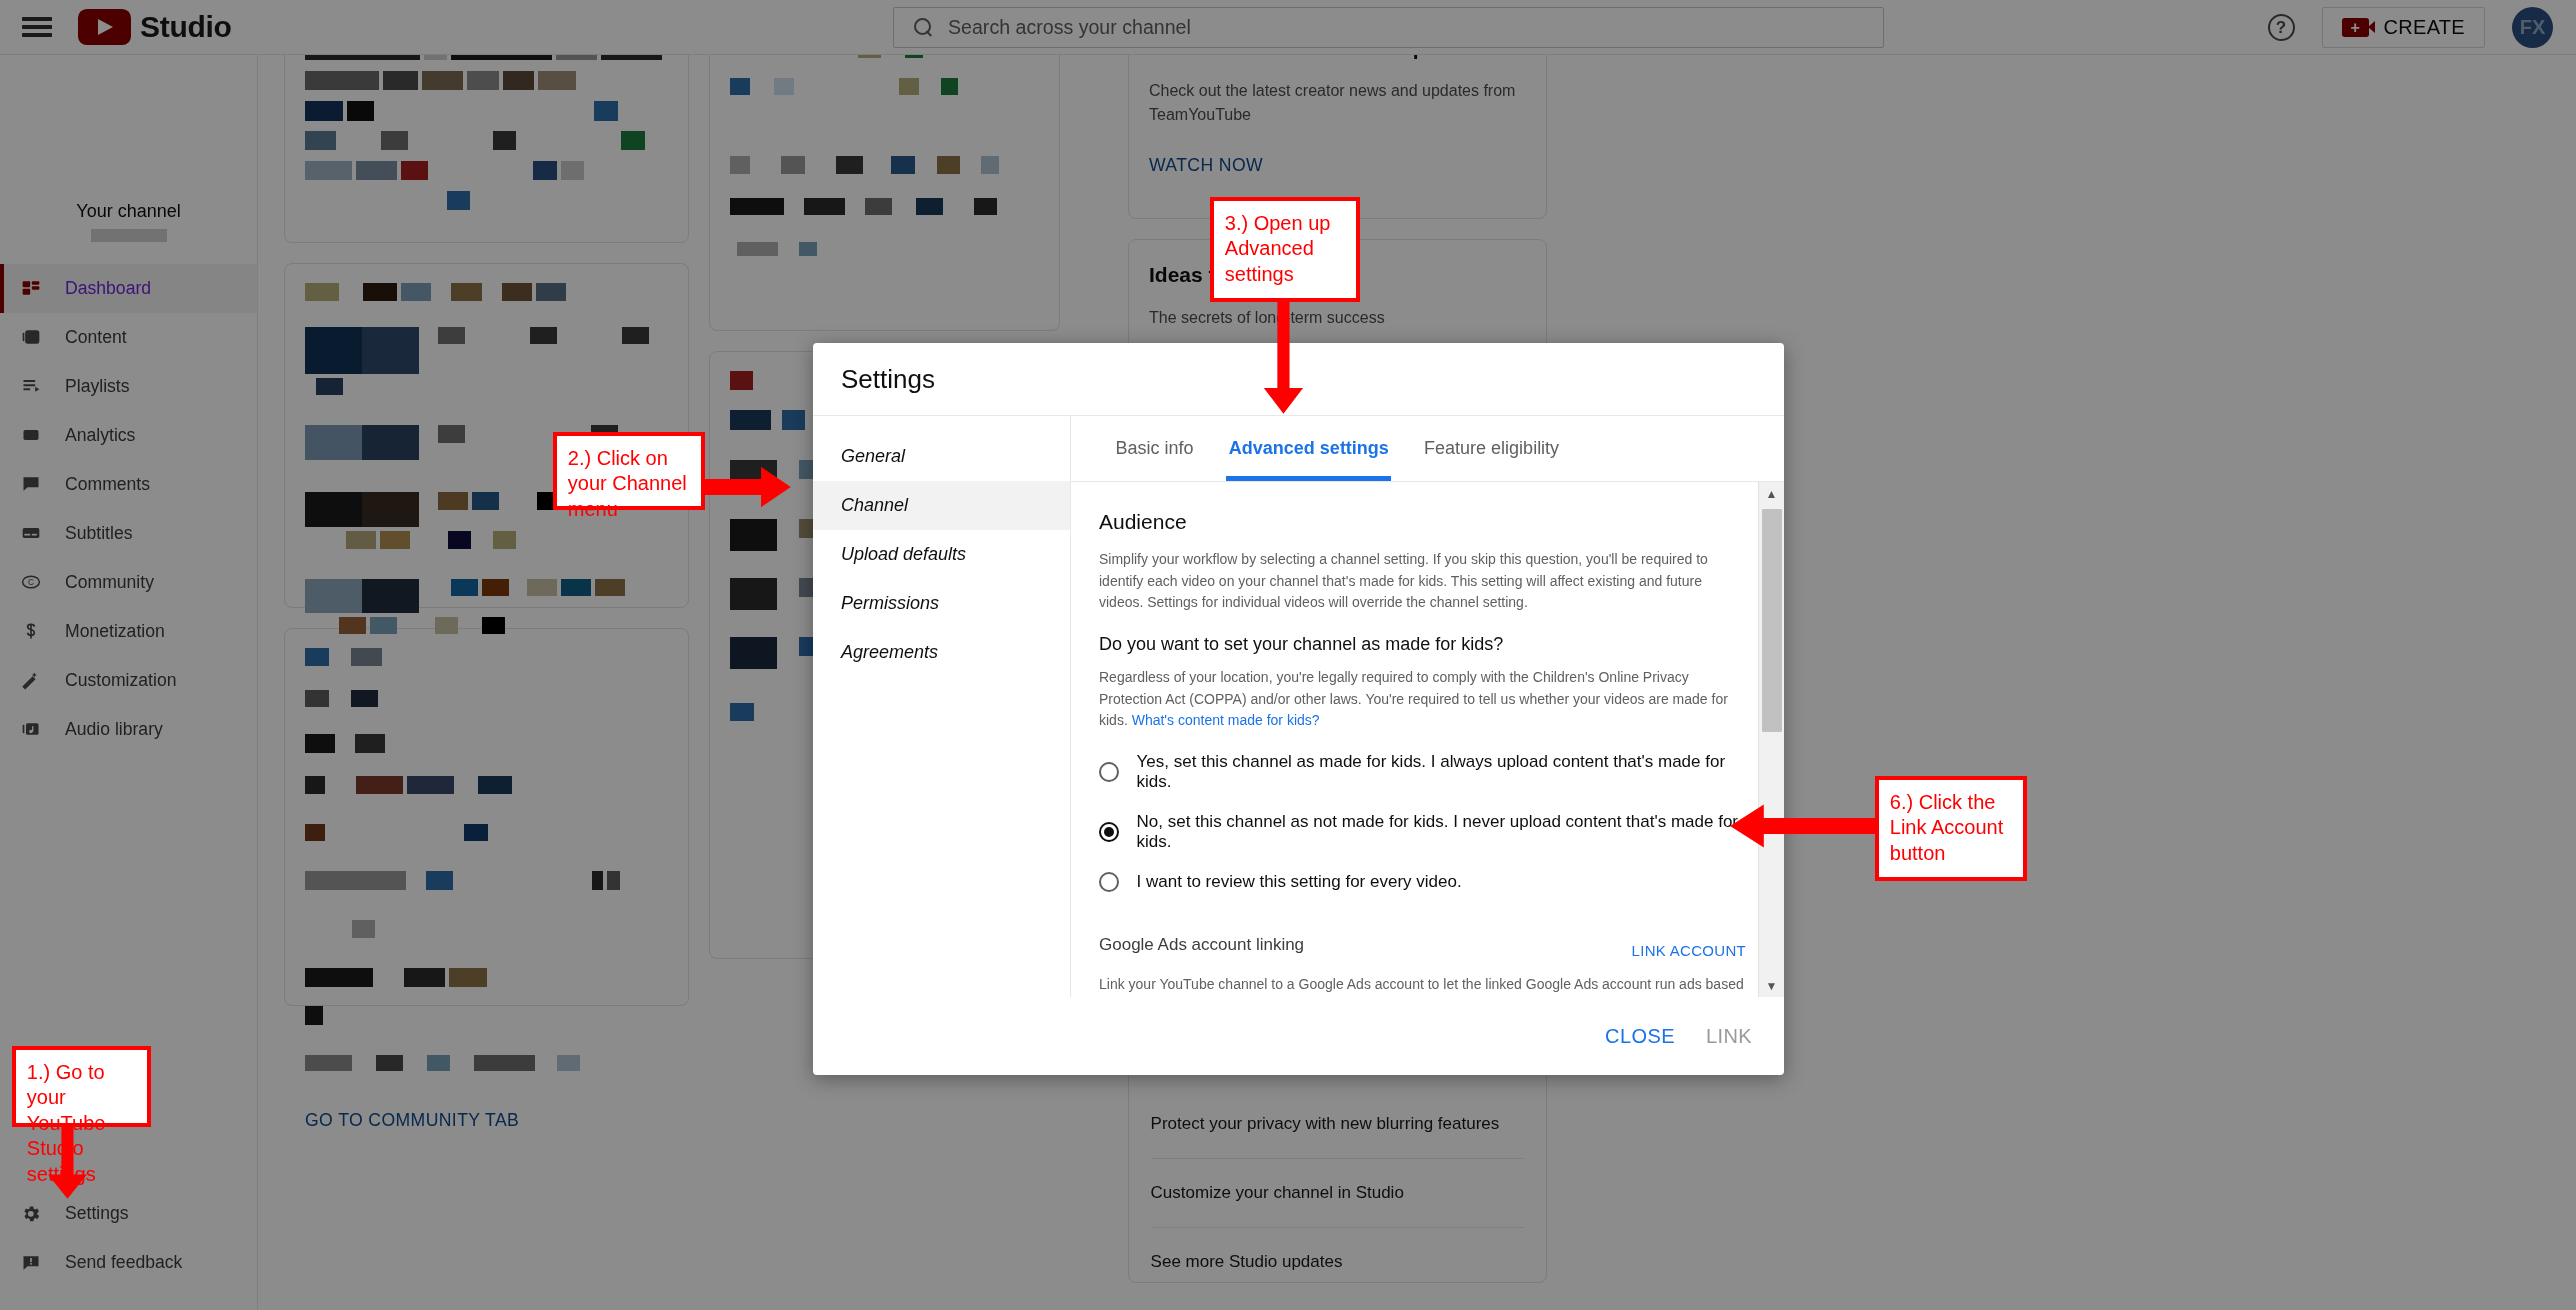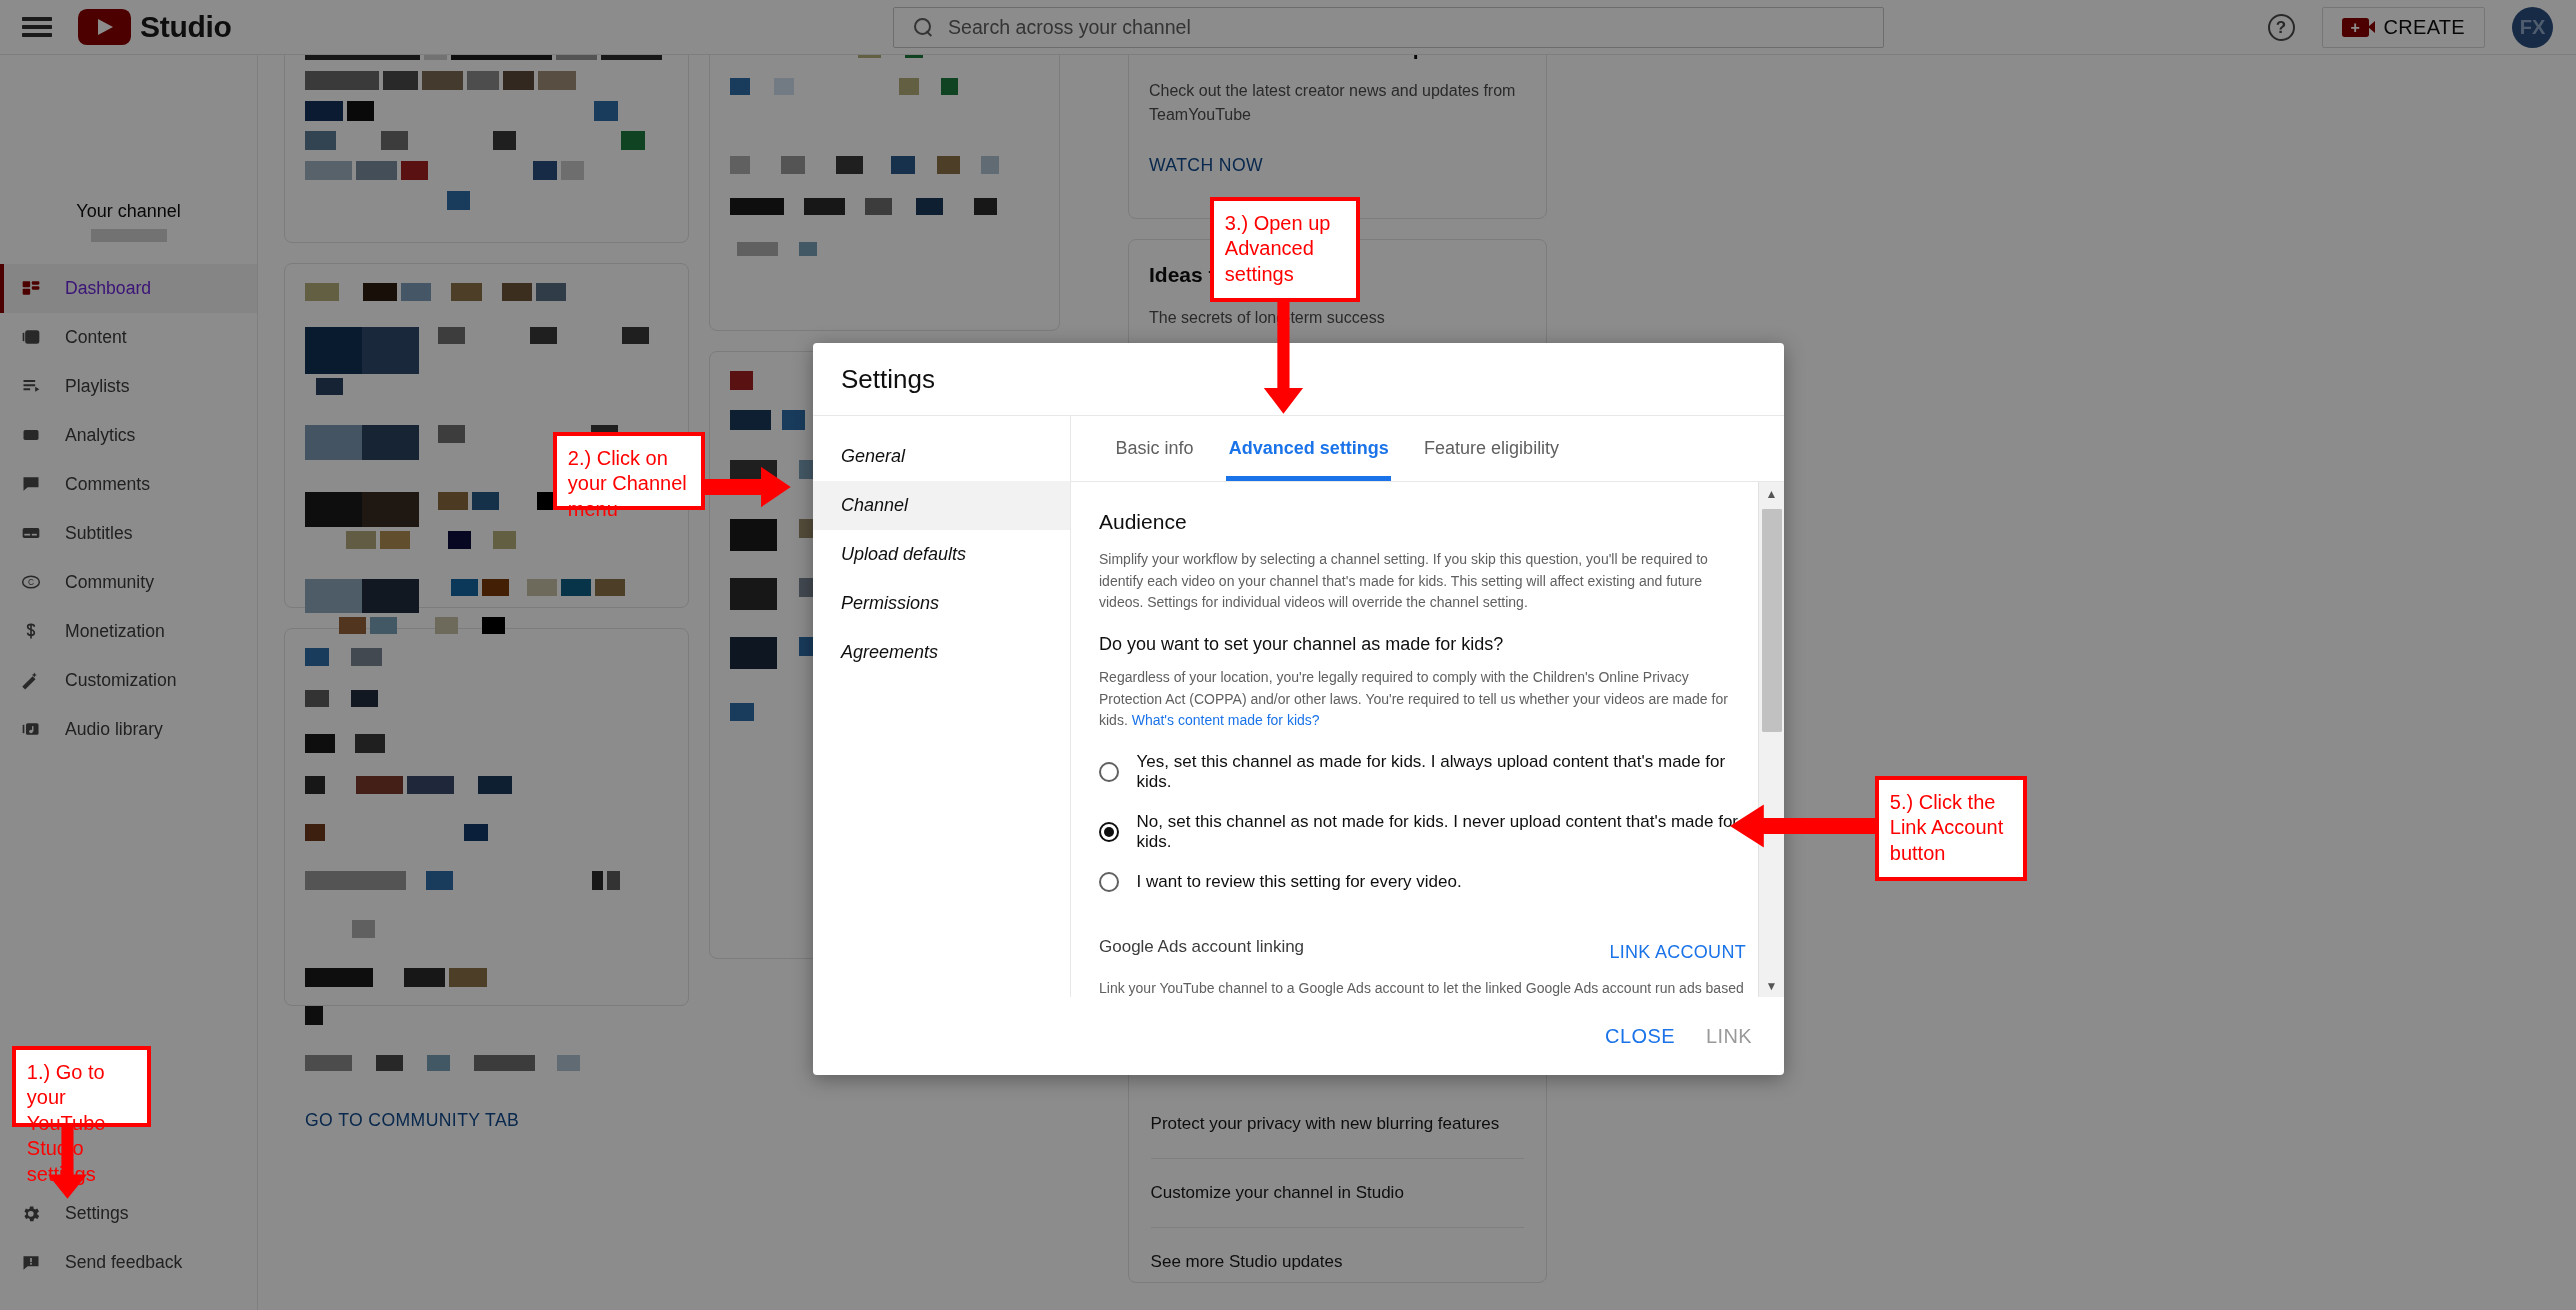"5.) Click the Link Account" div.anno { text: 5 -> 6 }
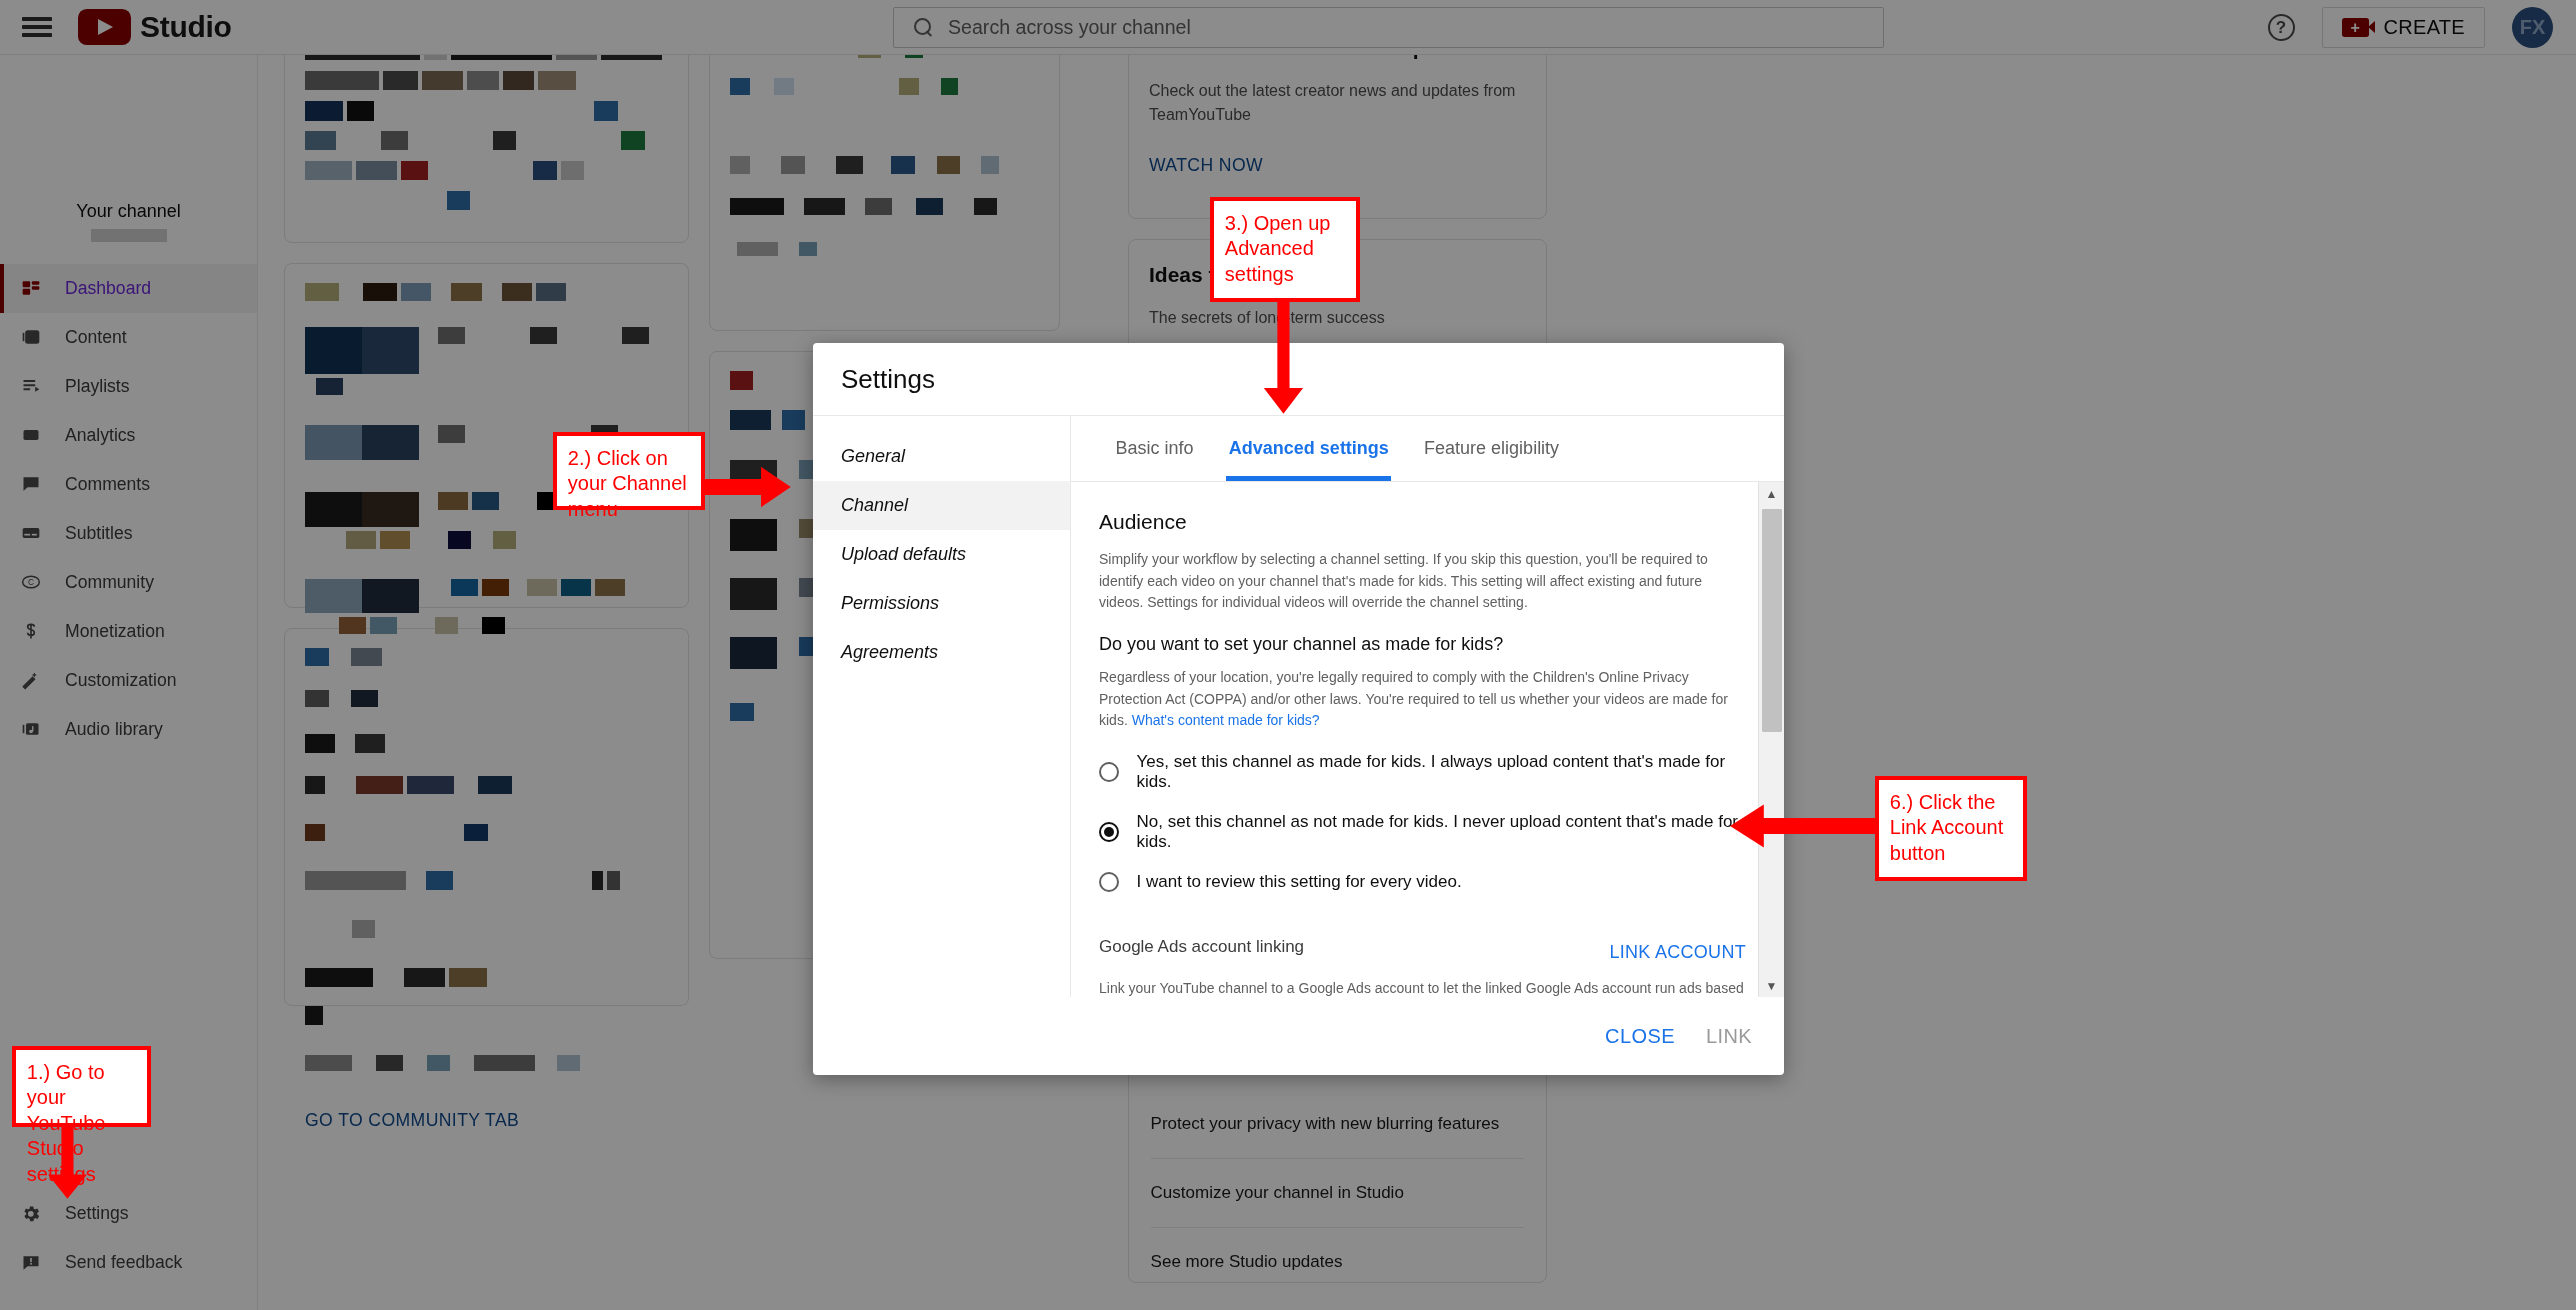"LINK ACCOUNT" .ads-link { font-size: 18px -> 15px }
